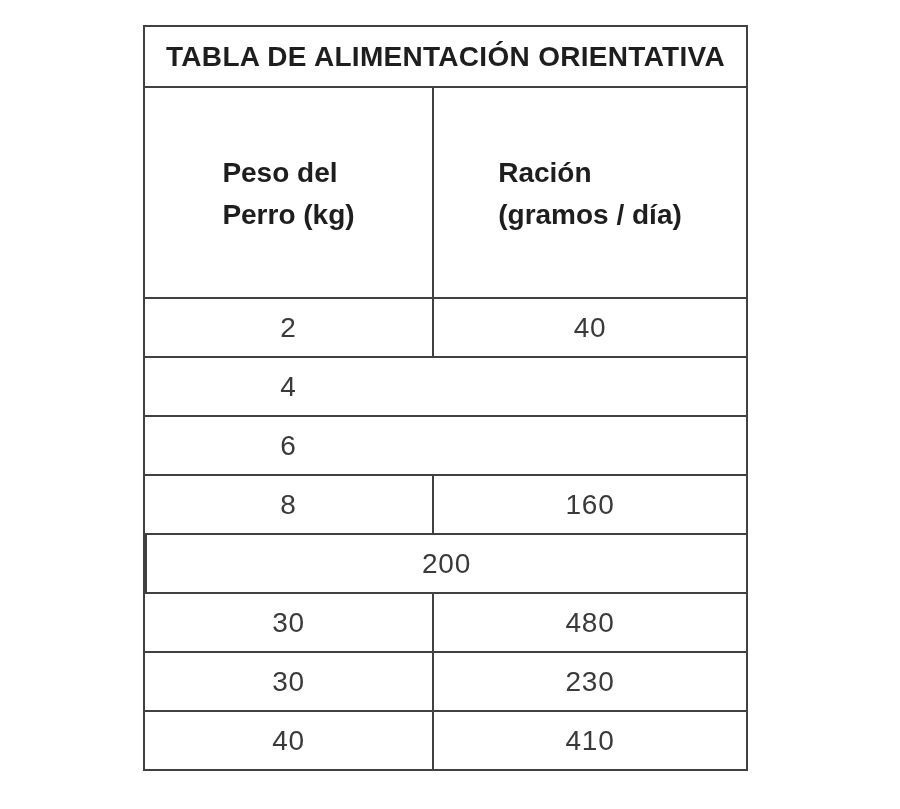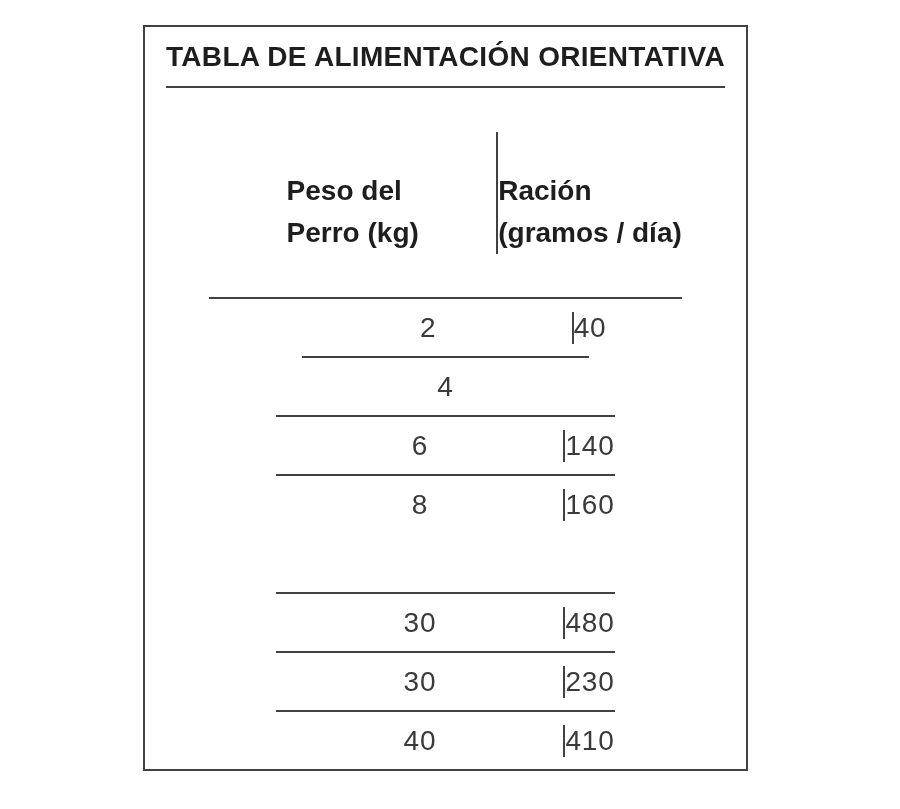"TABLA DE ALIMENTACIÓN ORIENTATIVA" * { align-items: center -> none }
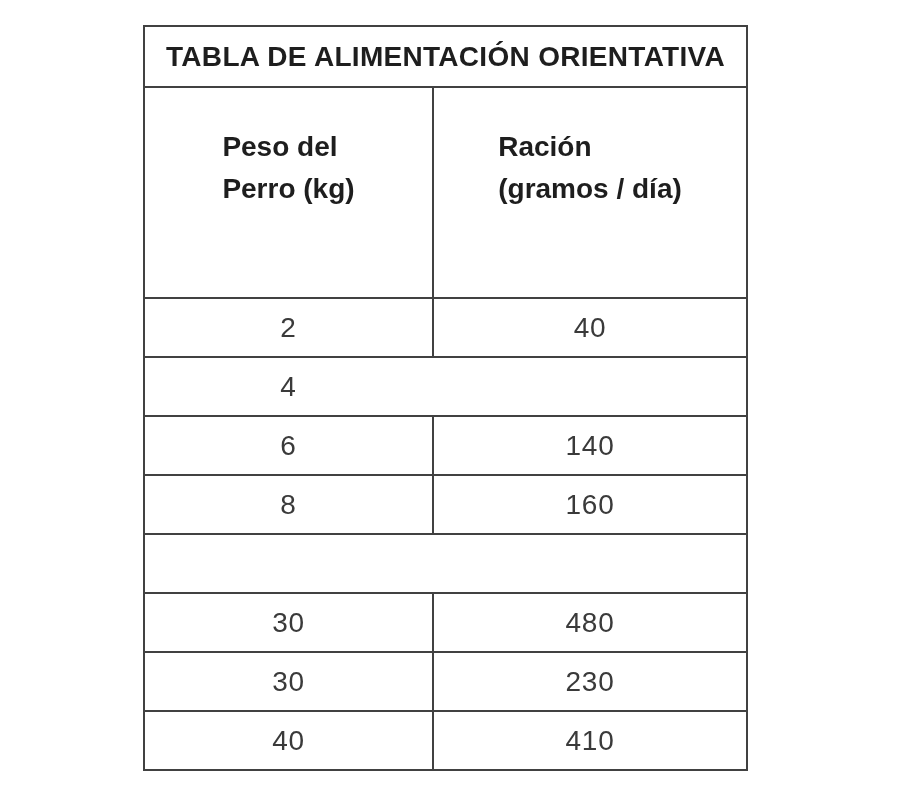"Peso del" .header-cell { padding-top: 38px -> 64px }
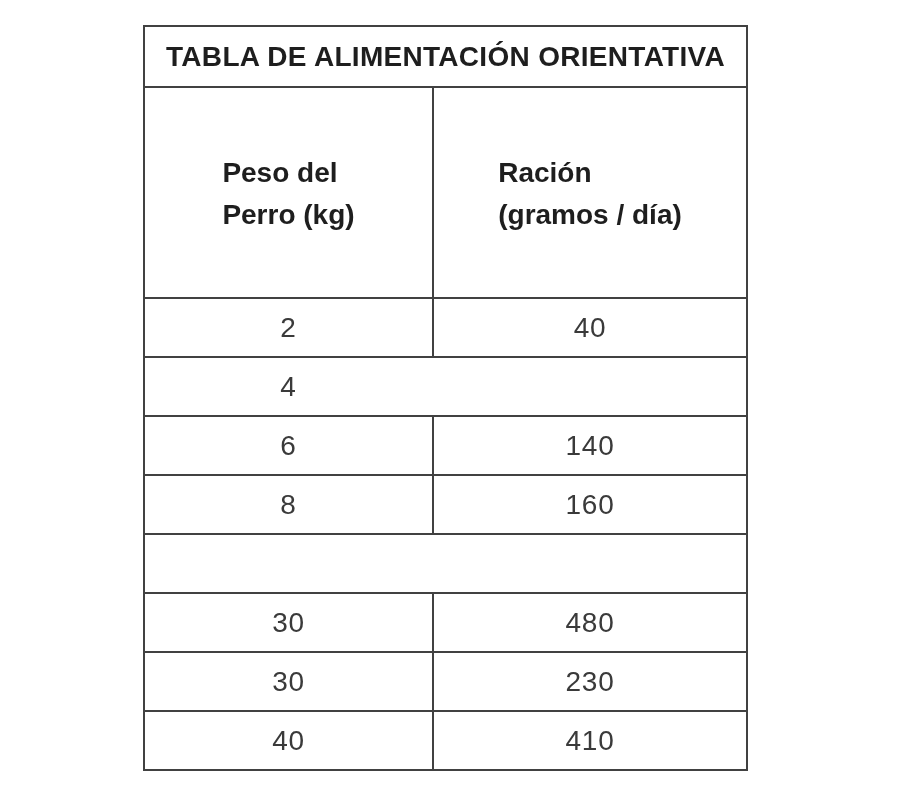"140" div.data-cell { html: <div>140</div> -> none }
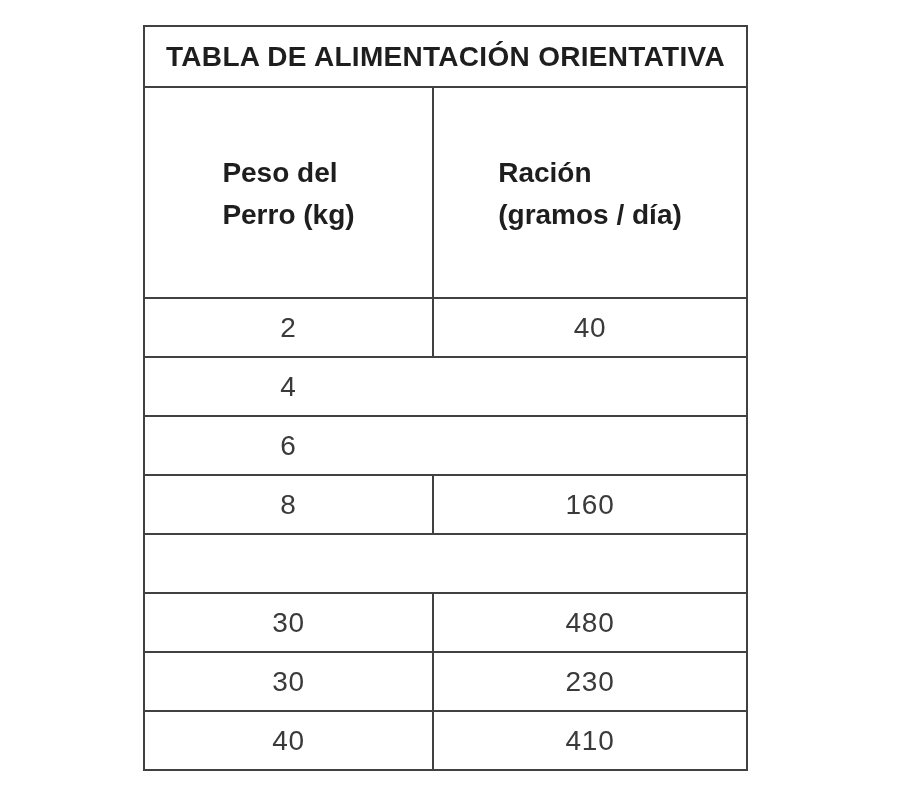"200" div.data-cell { html: none -> <div>200</div> }
